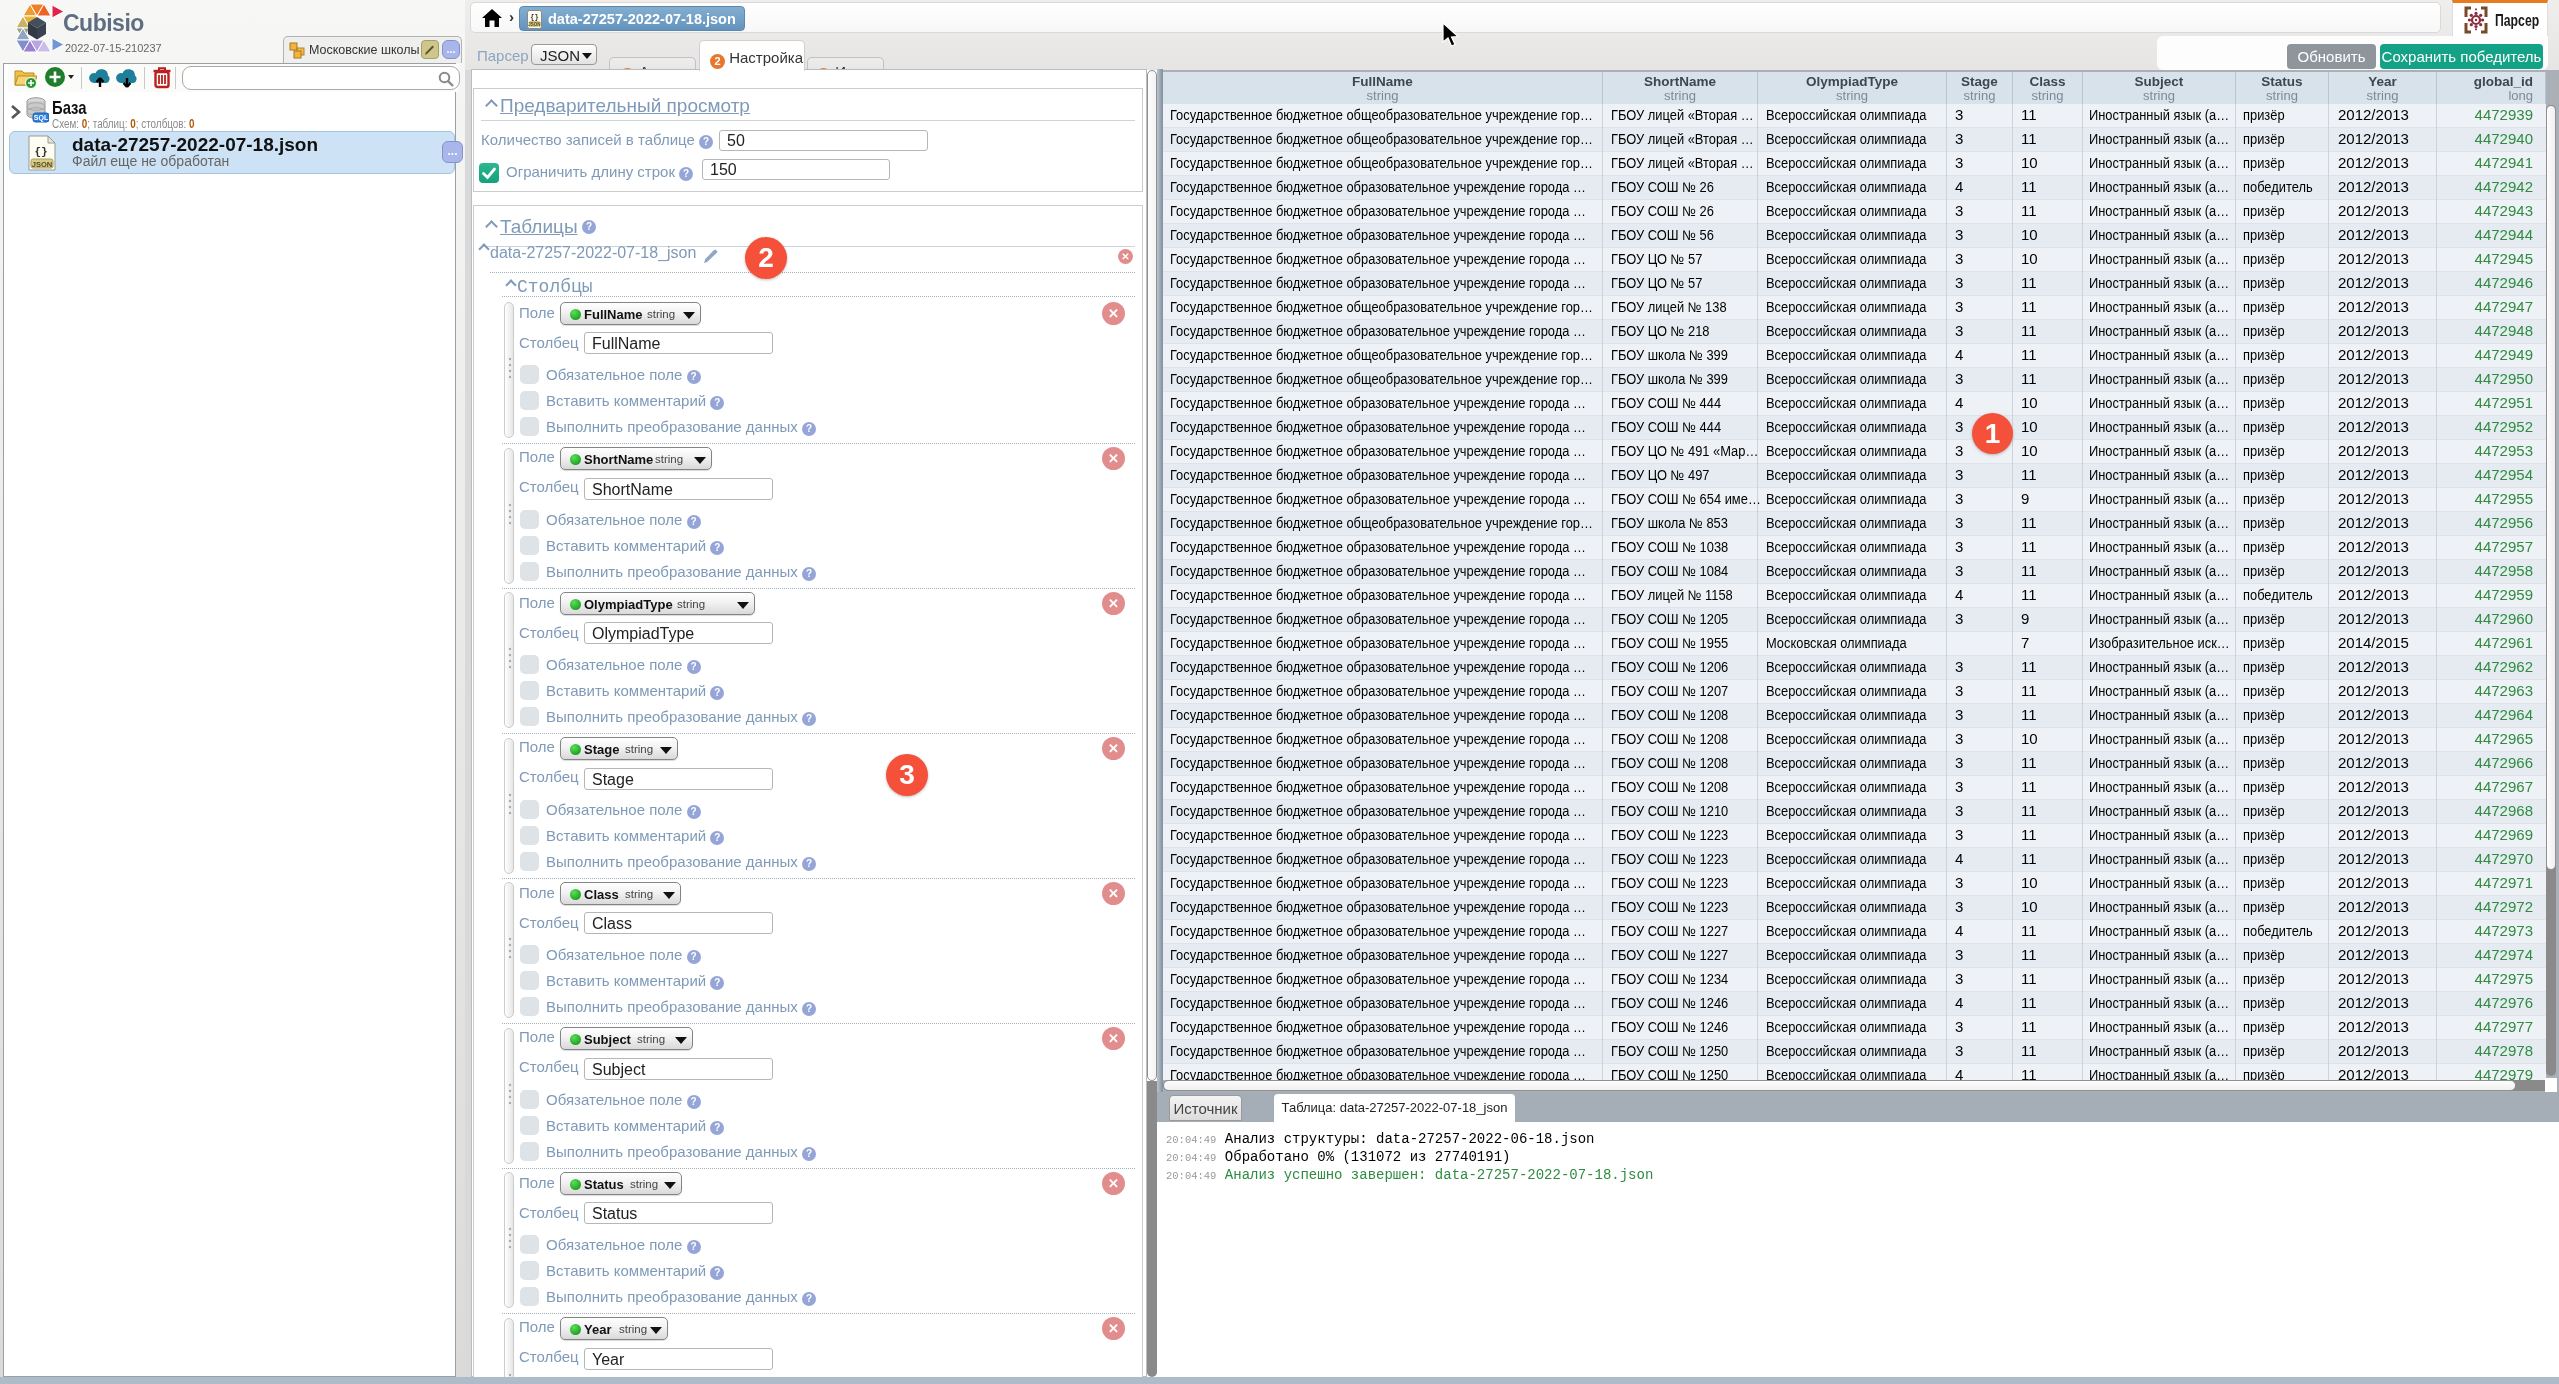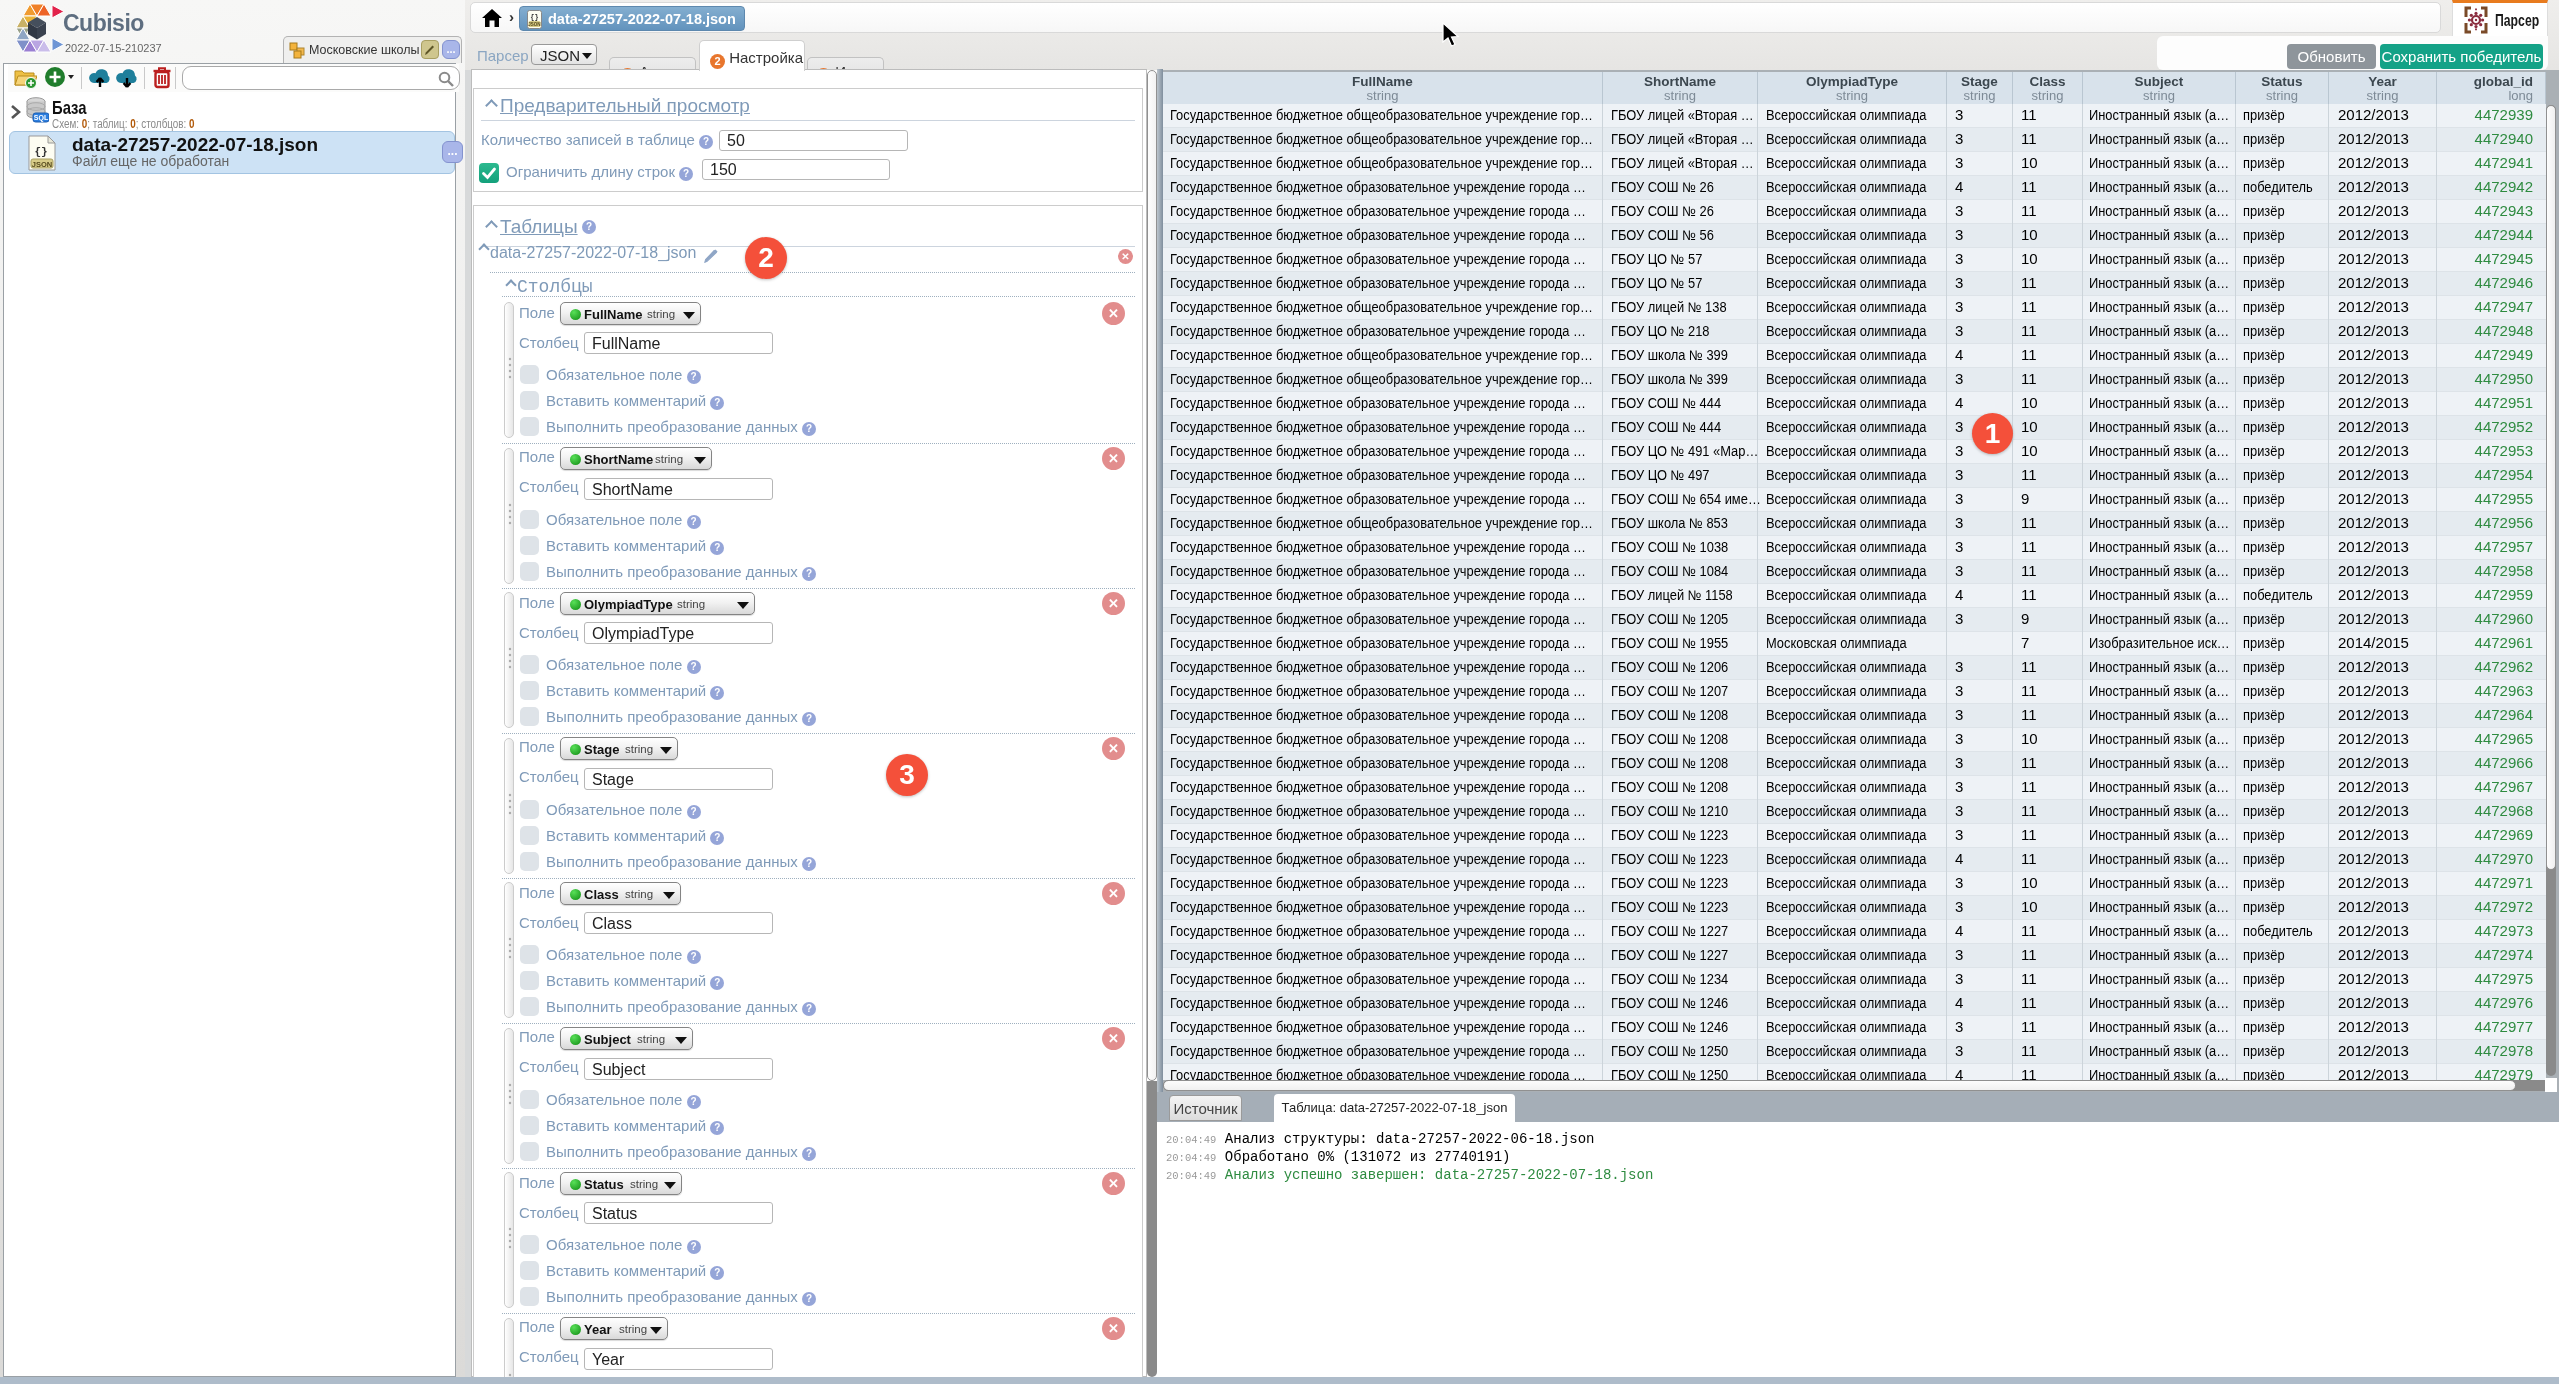"50" div.abs { width: 189px -> 209px }
